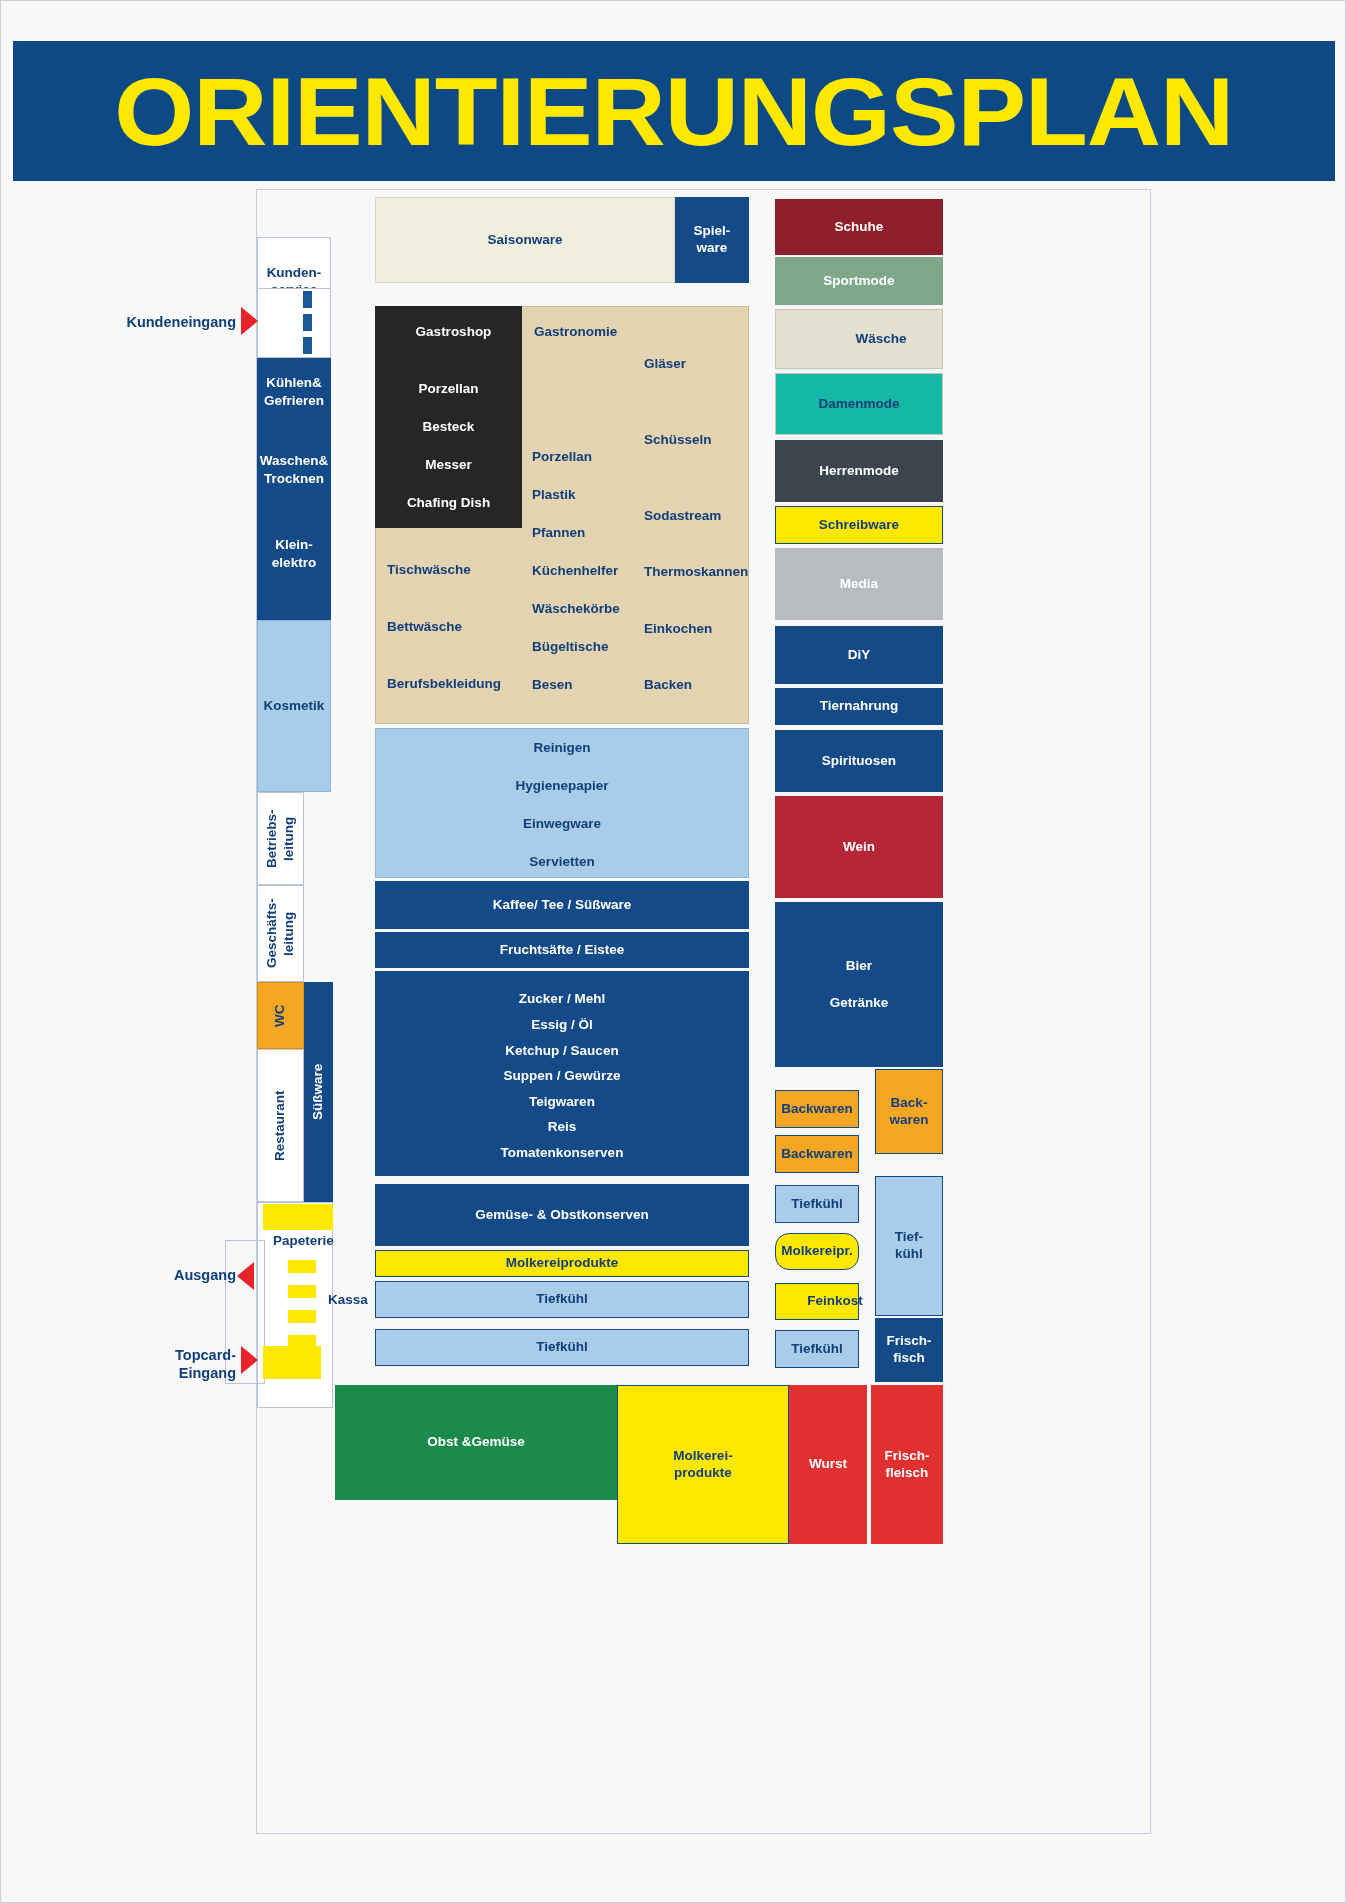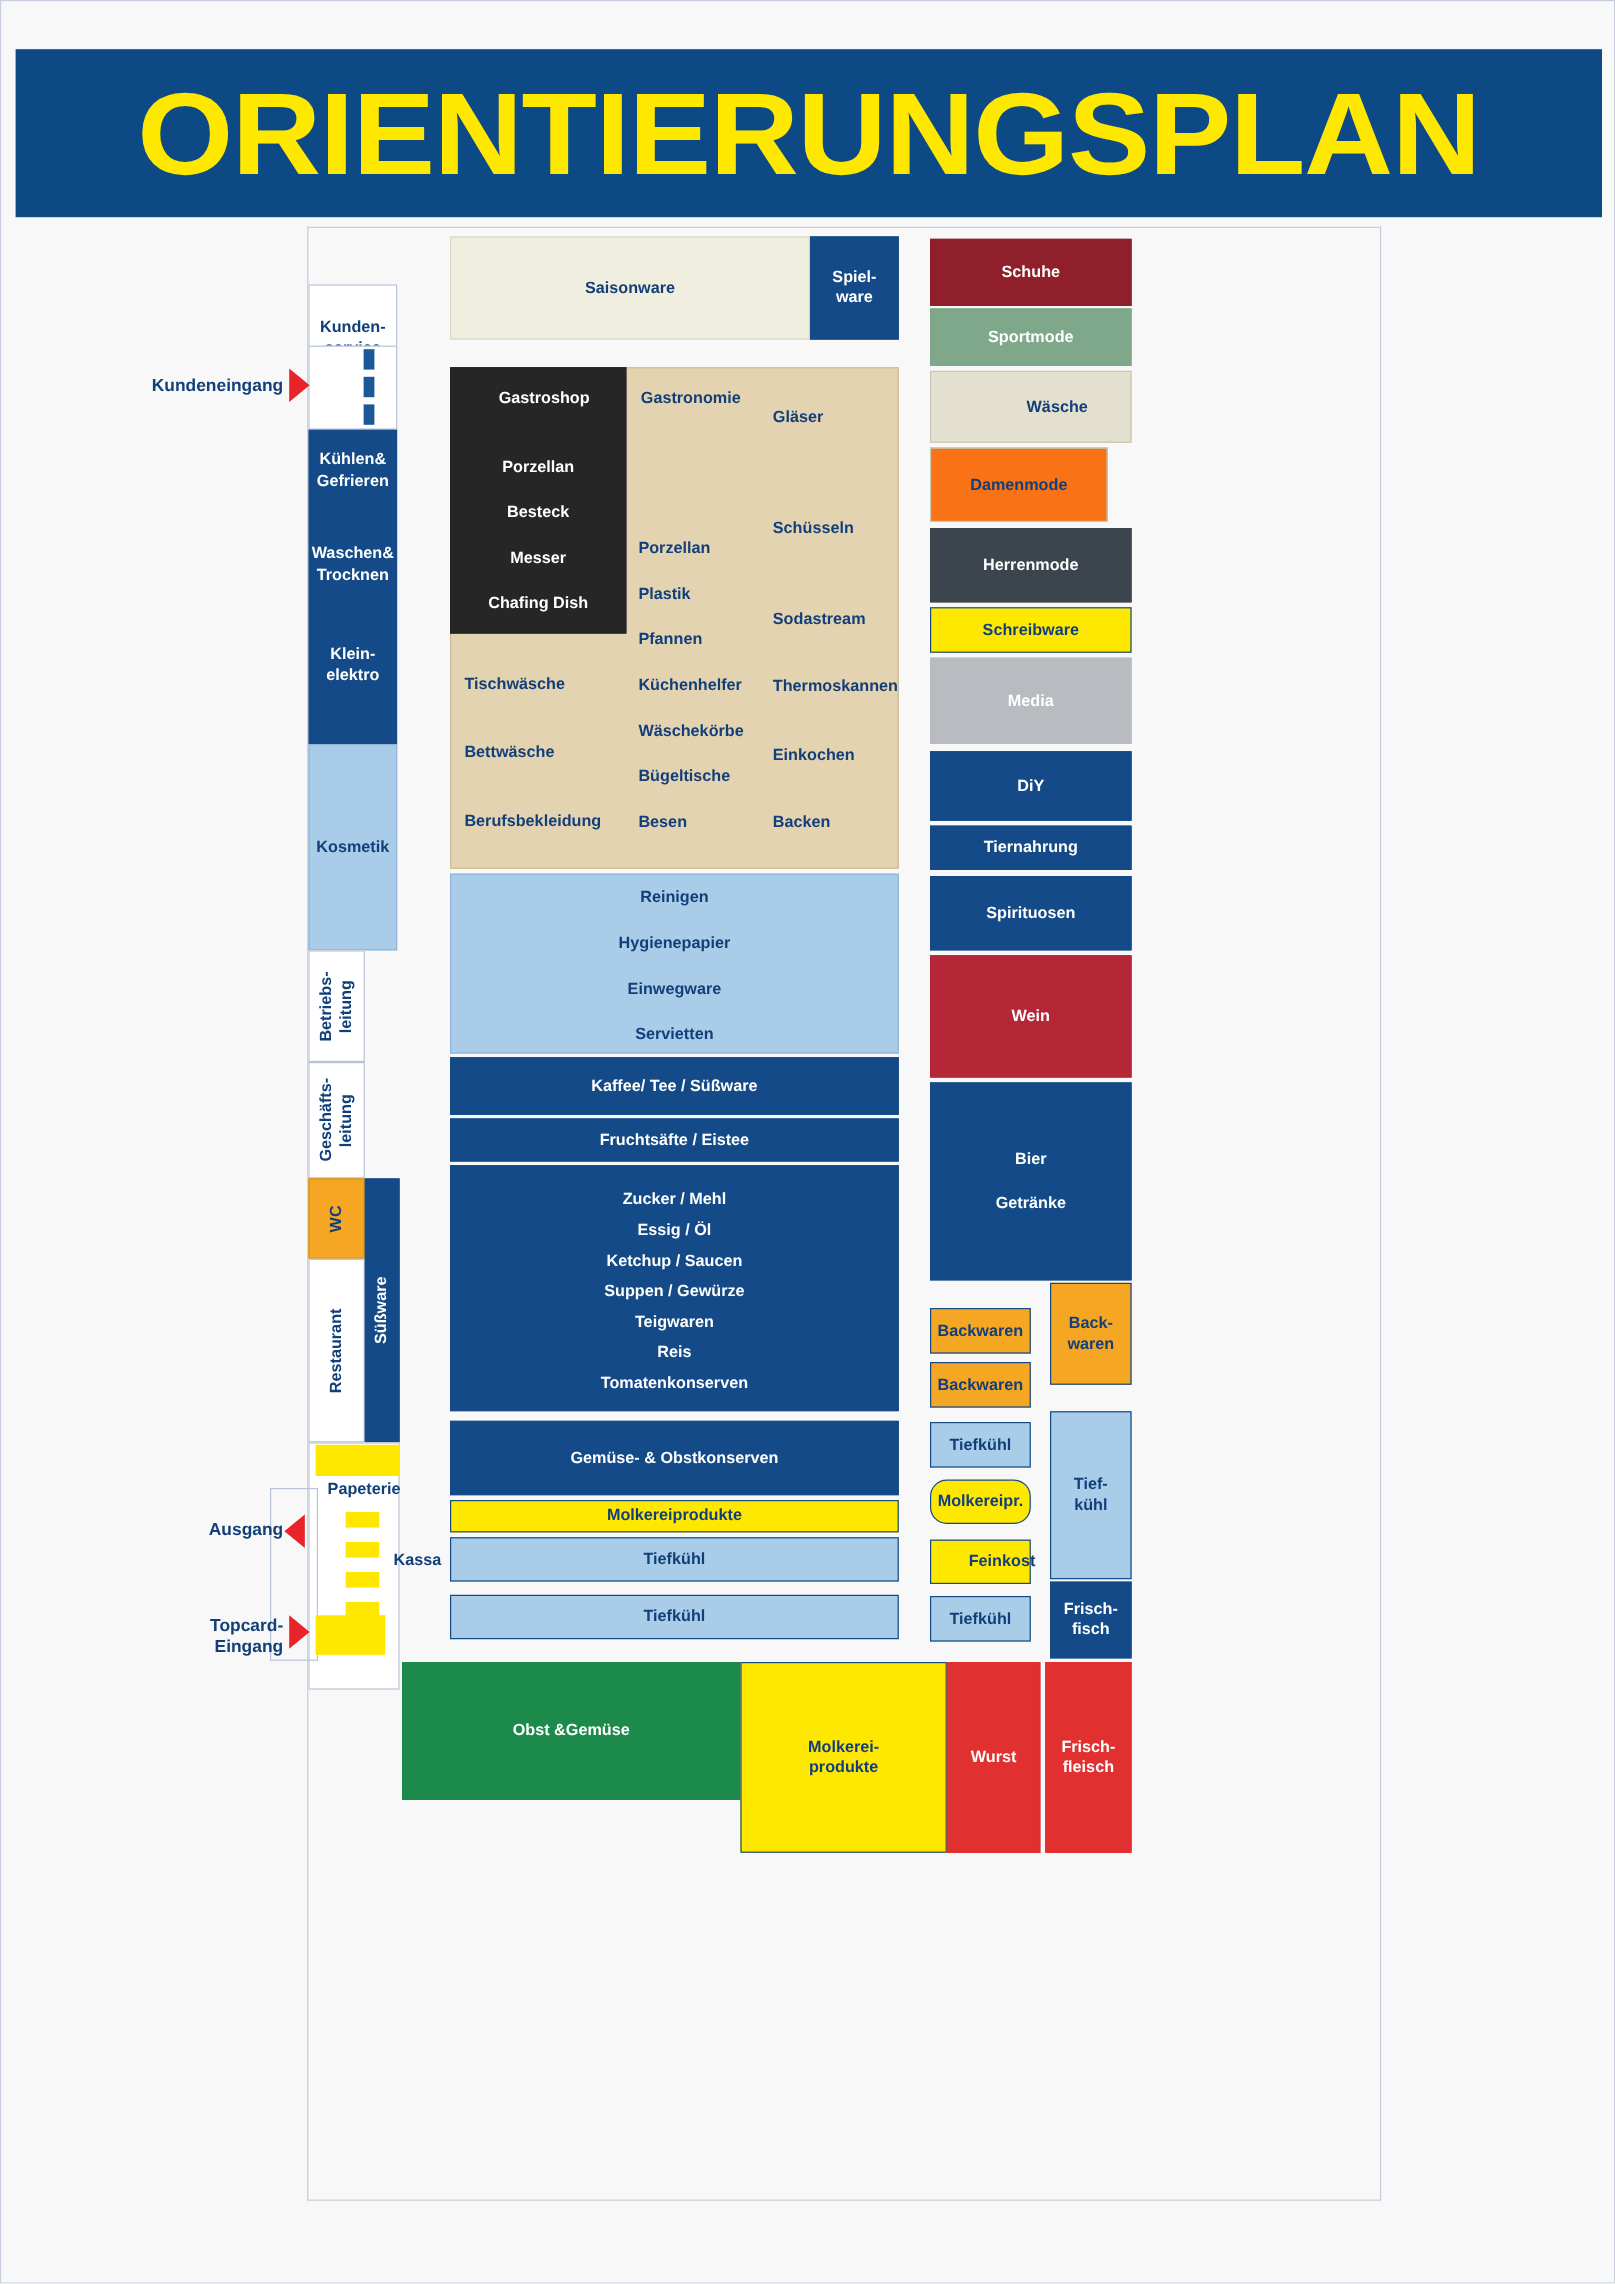"Gläser" div.ftext { top: 338px -> 354px }
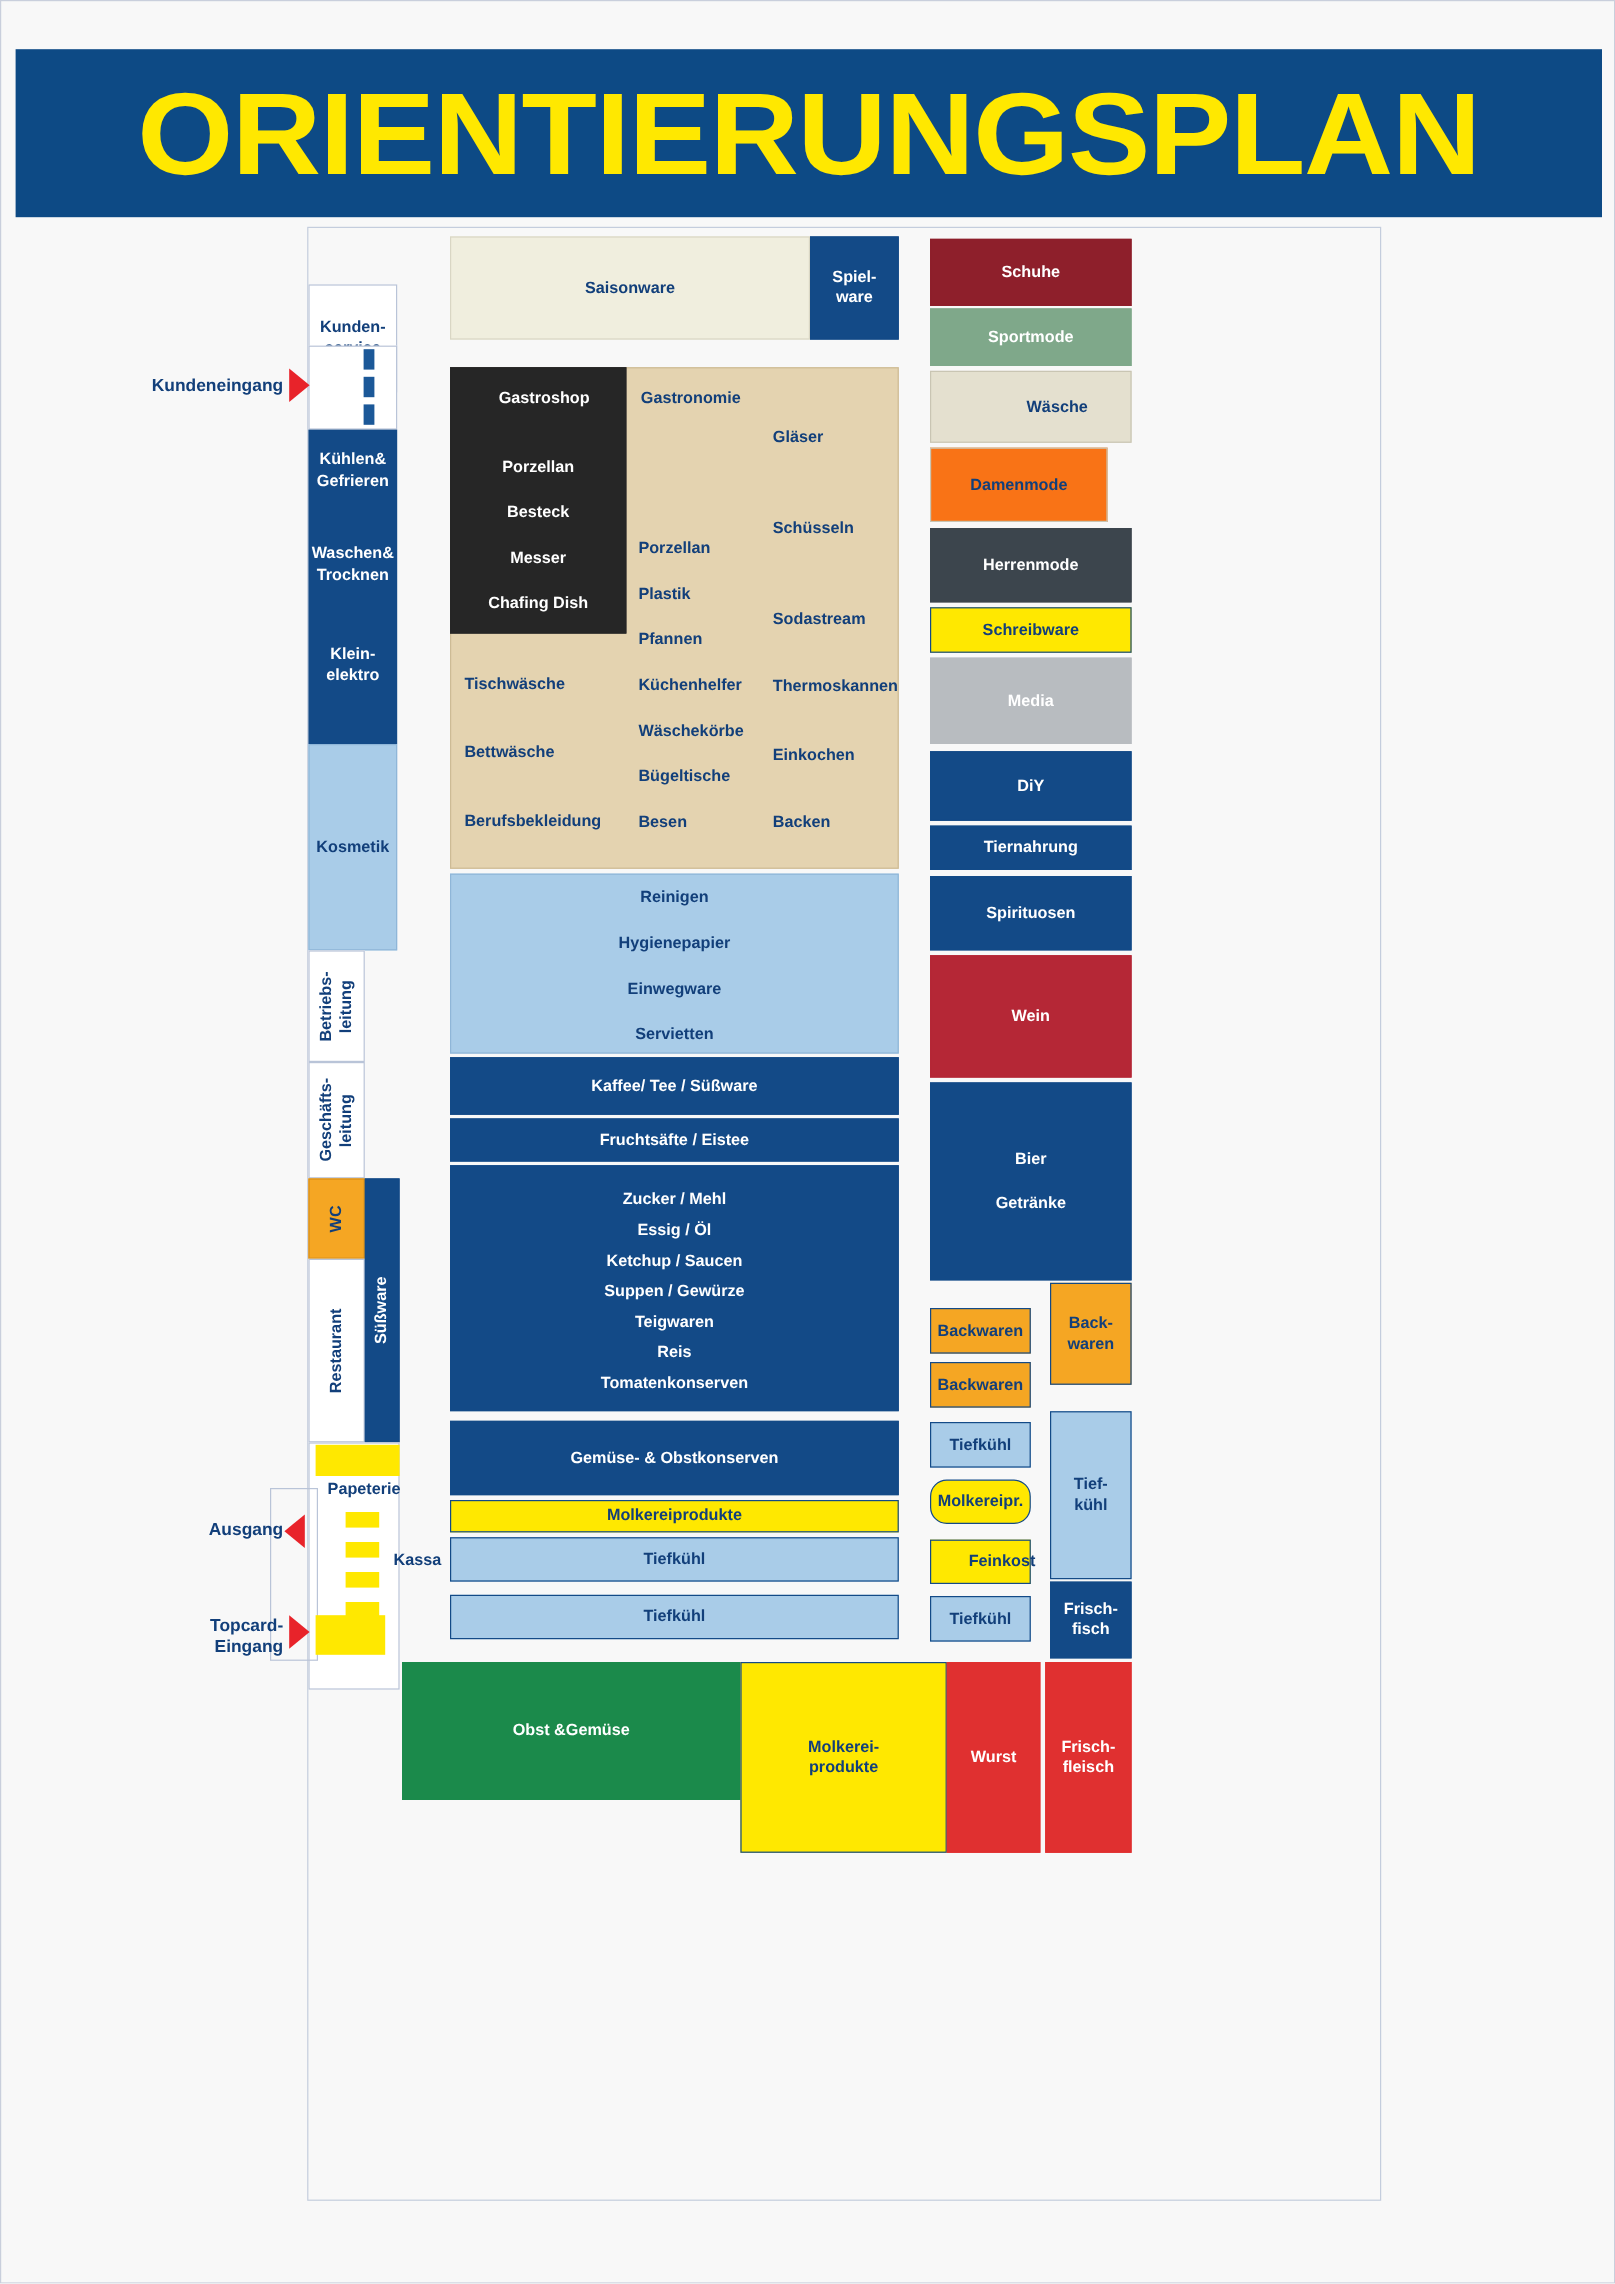"Damenmode" div.blk { background: #f97316 -> #14b8a6; width: 148px -> 168px }
